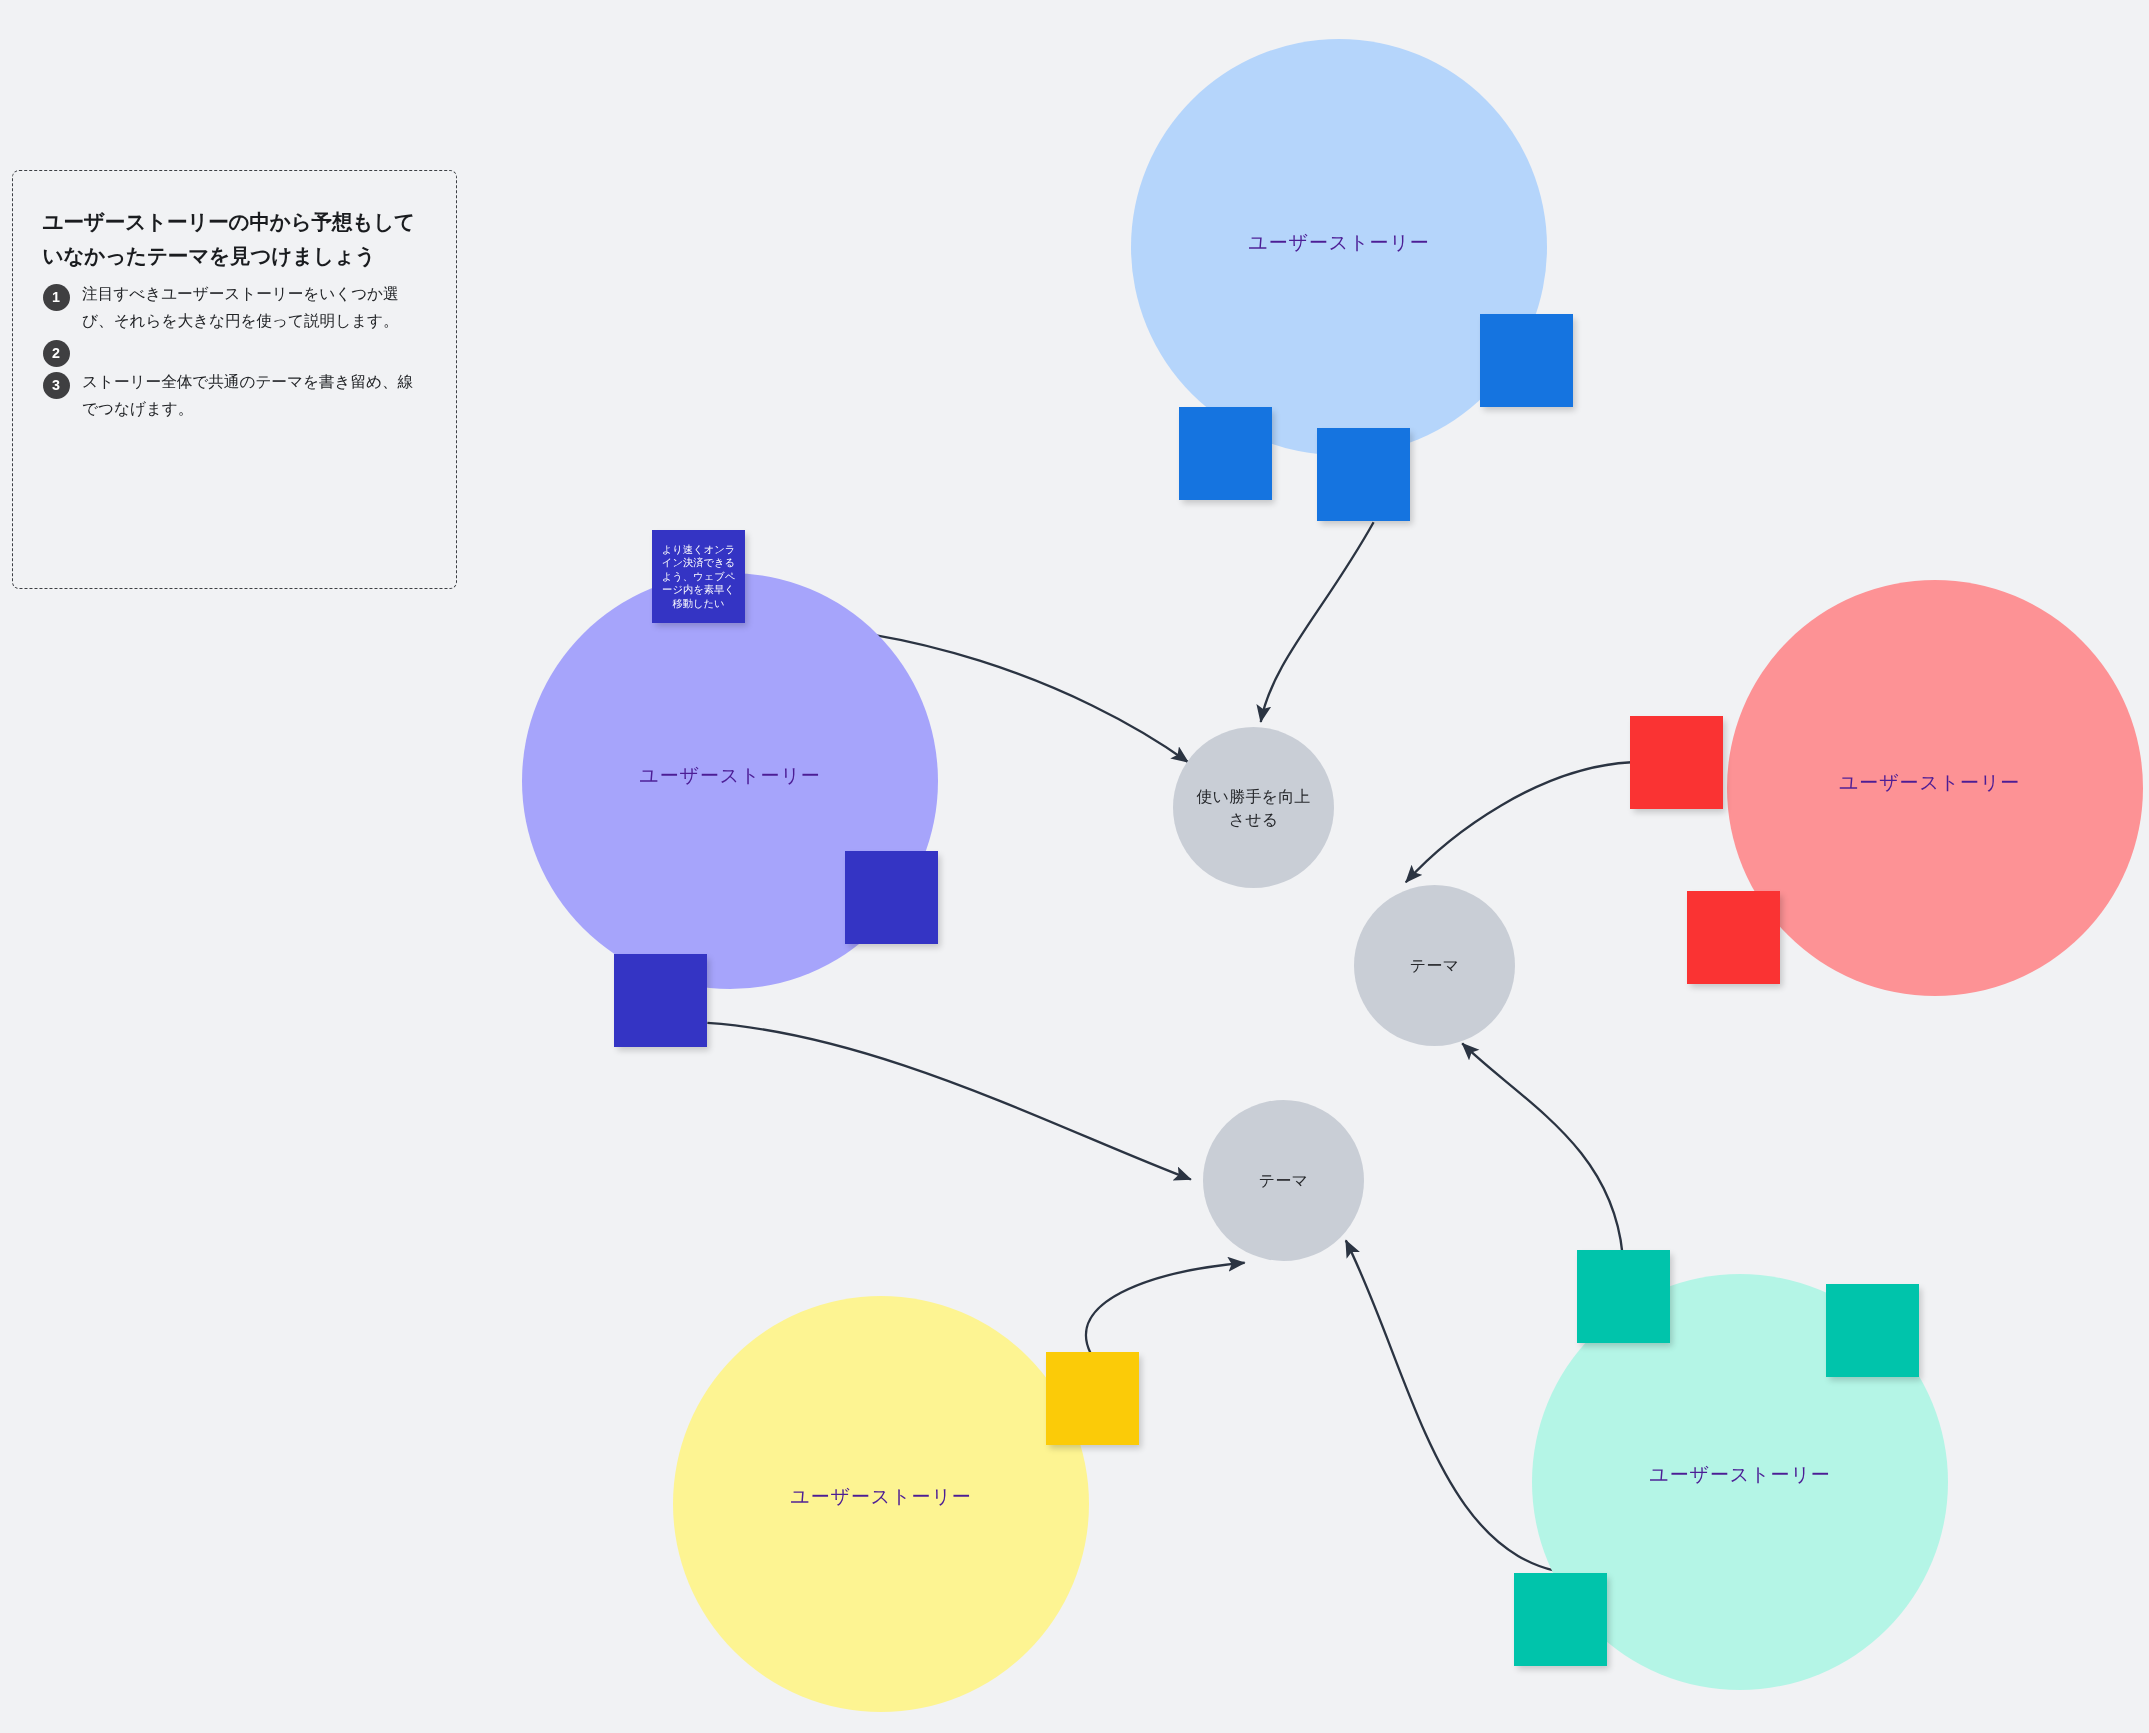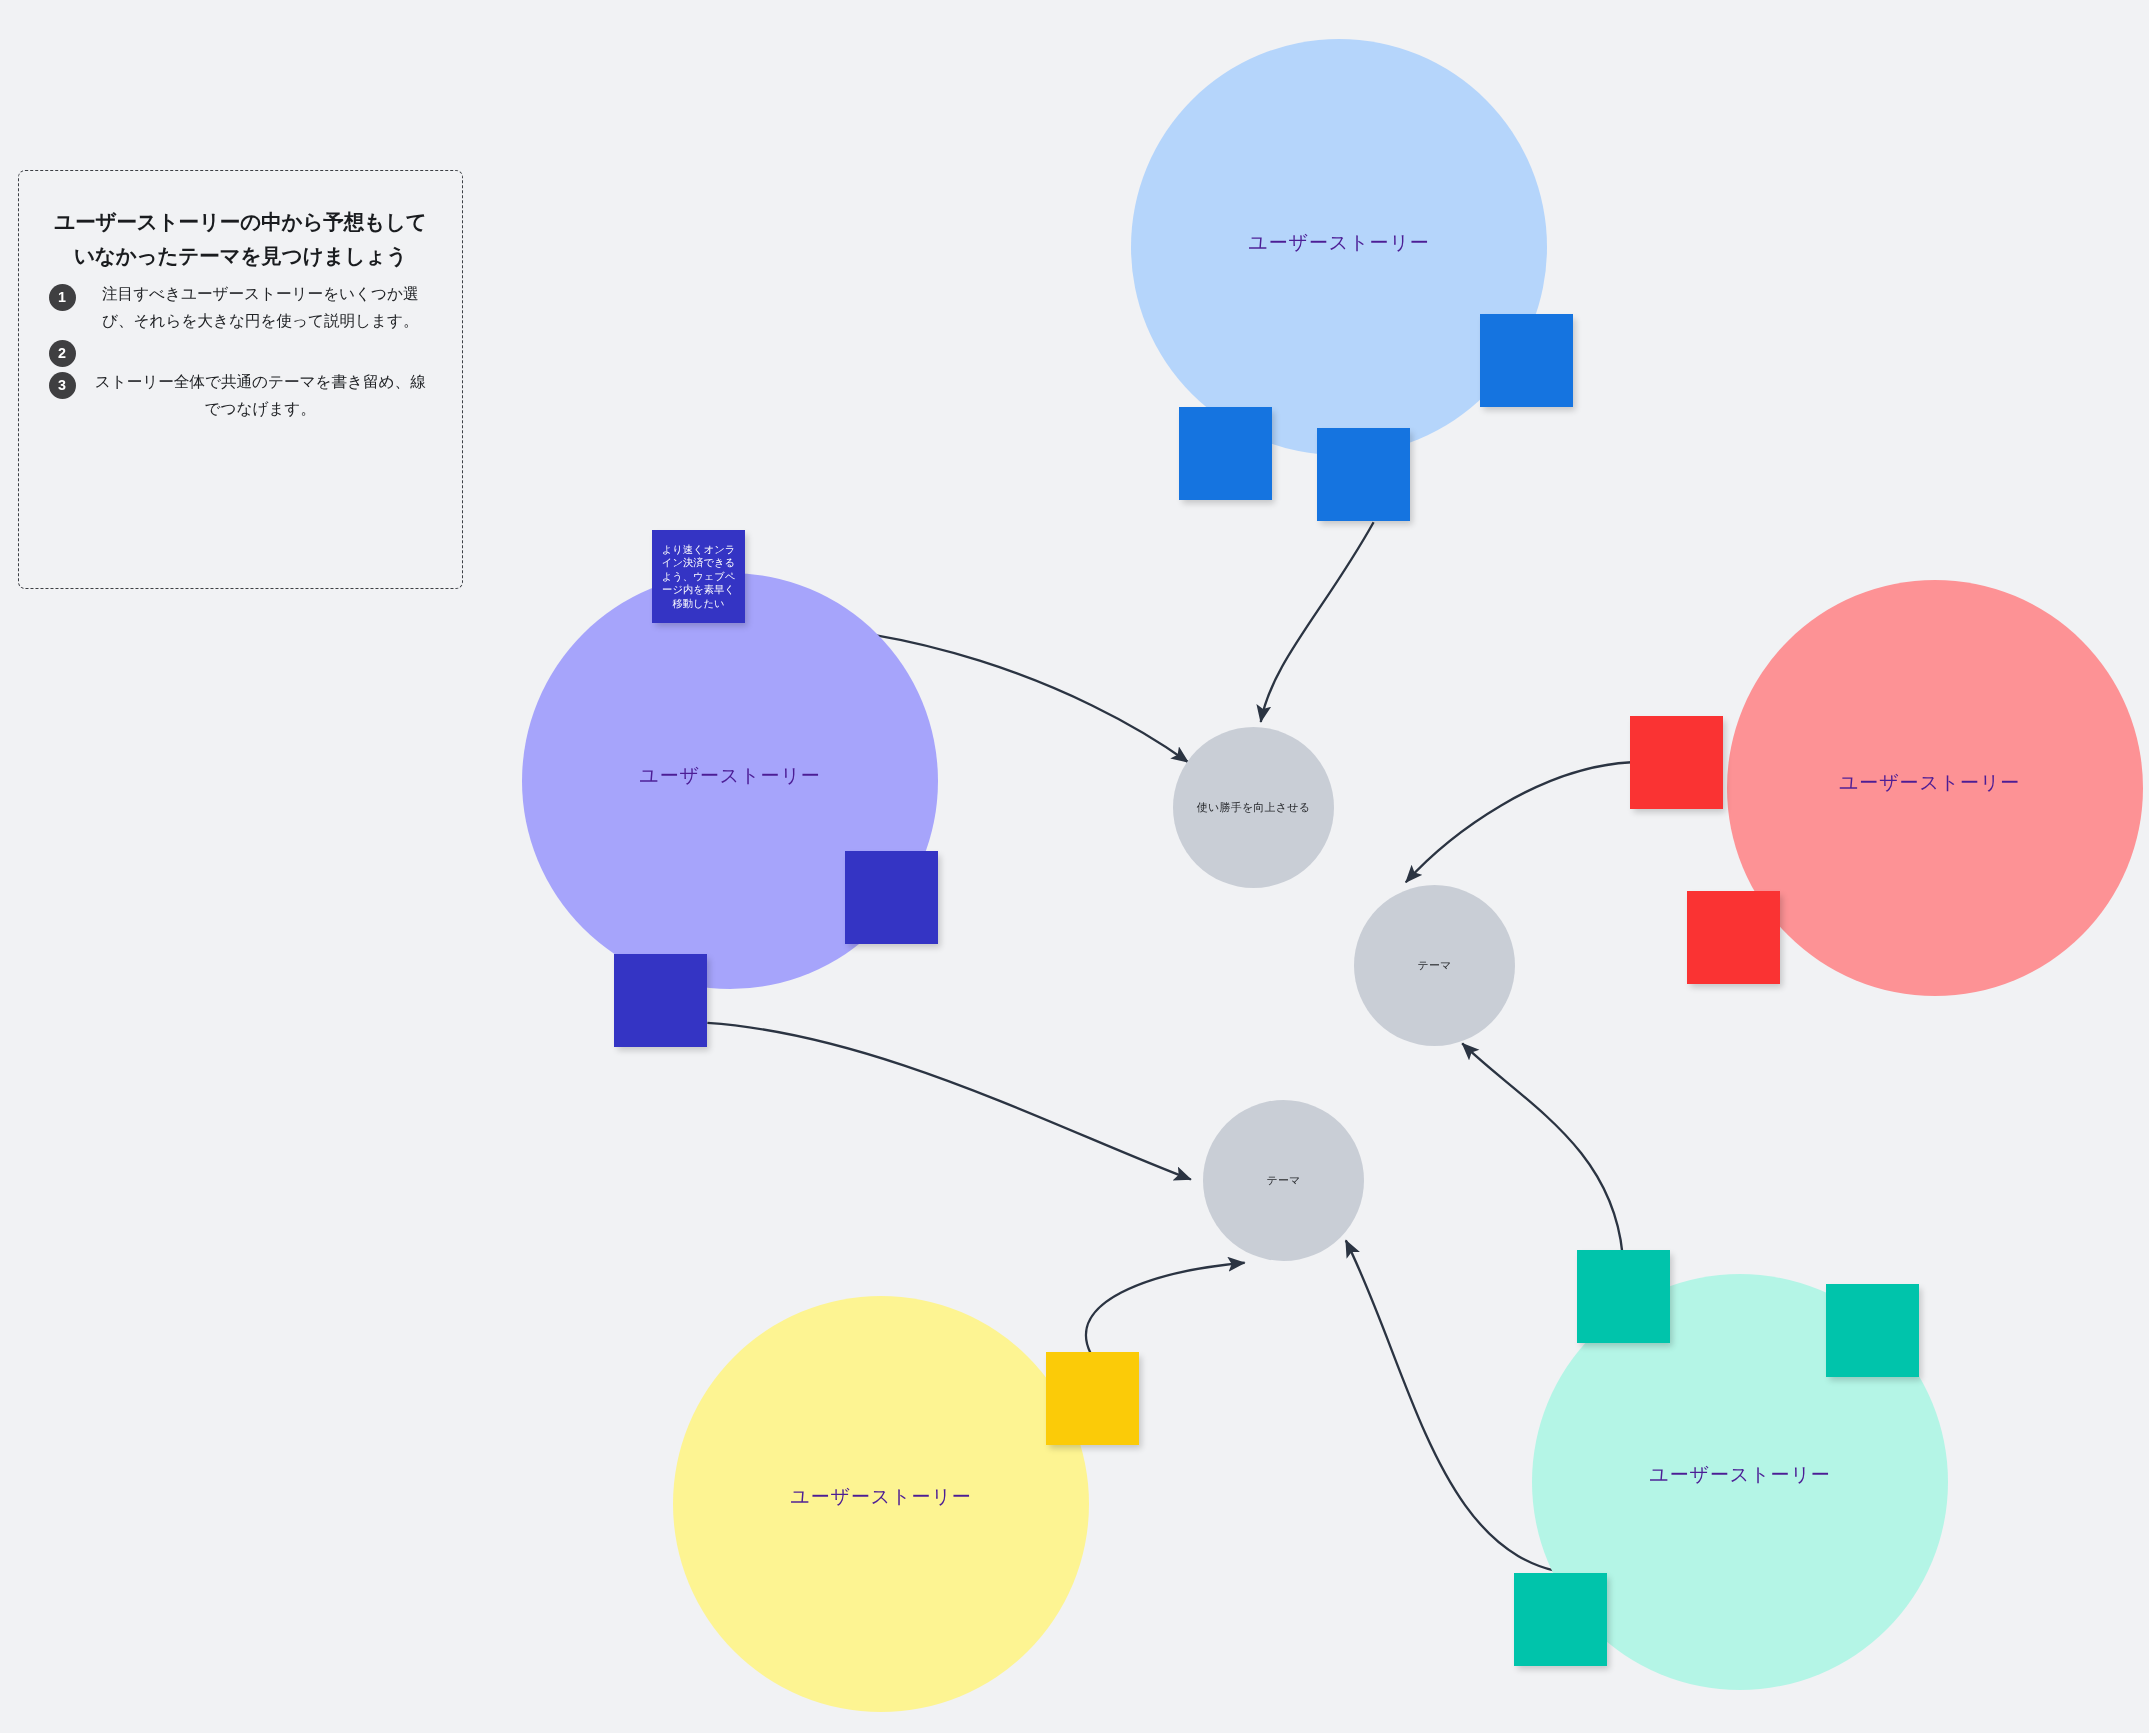"ユーザーストーリーの中から予想もしていなかったテーマを見つけましょう" .instructions { left: 18px -> 12px; text-align: center -> none }
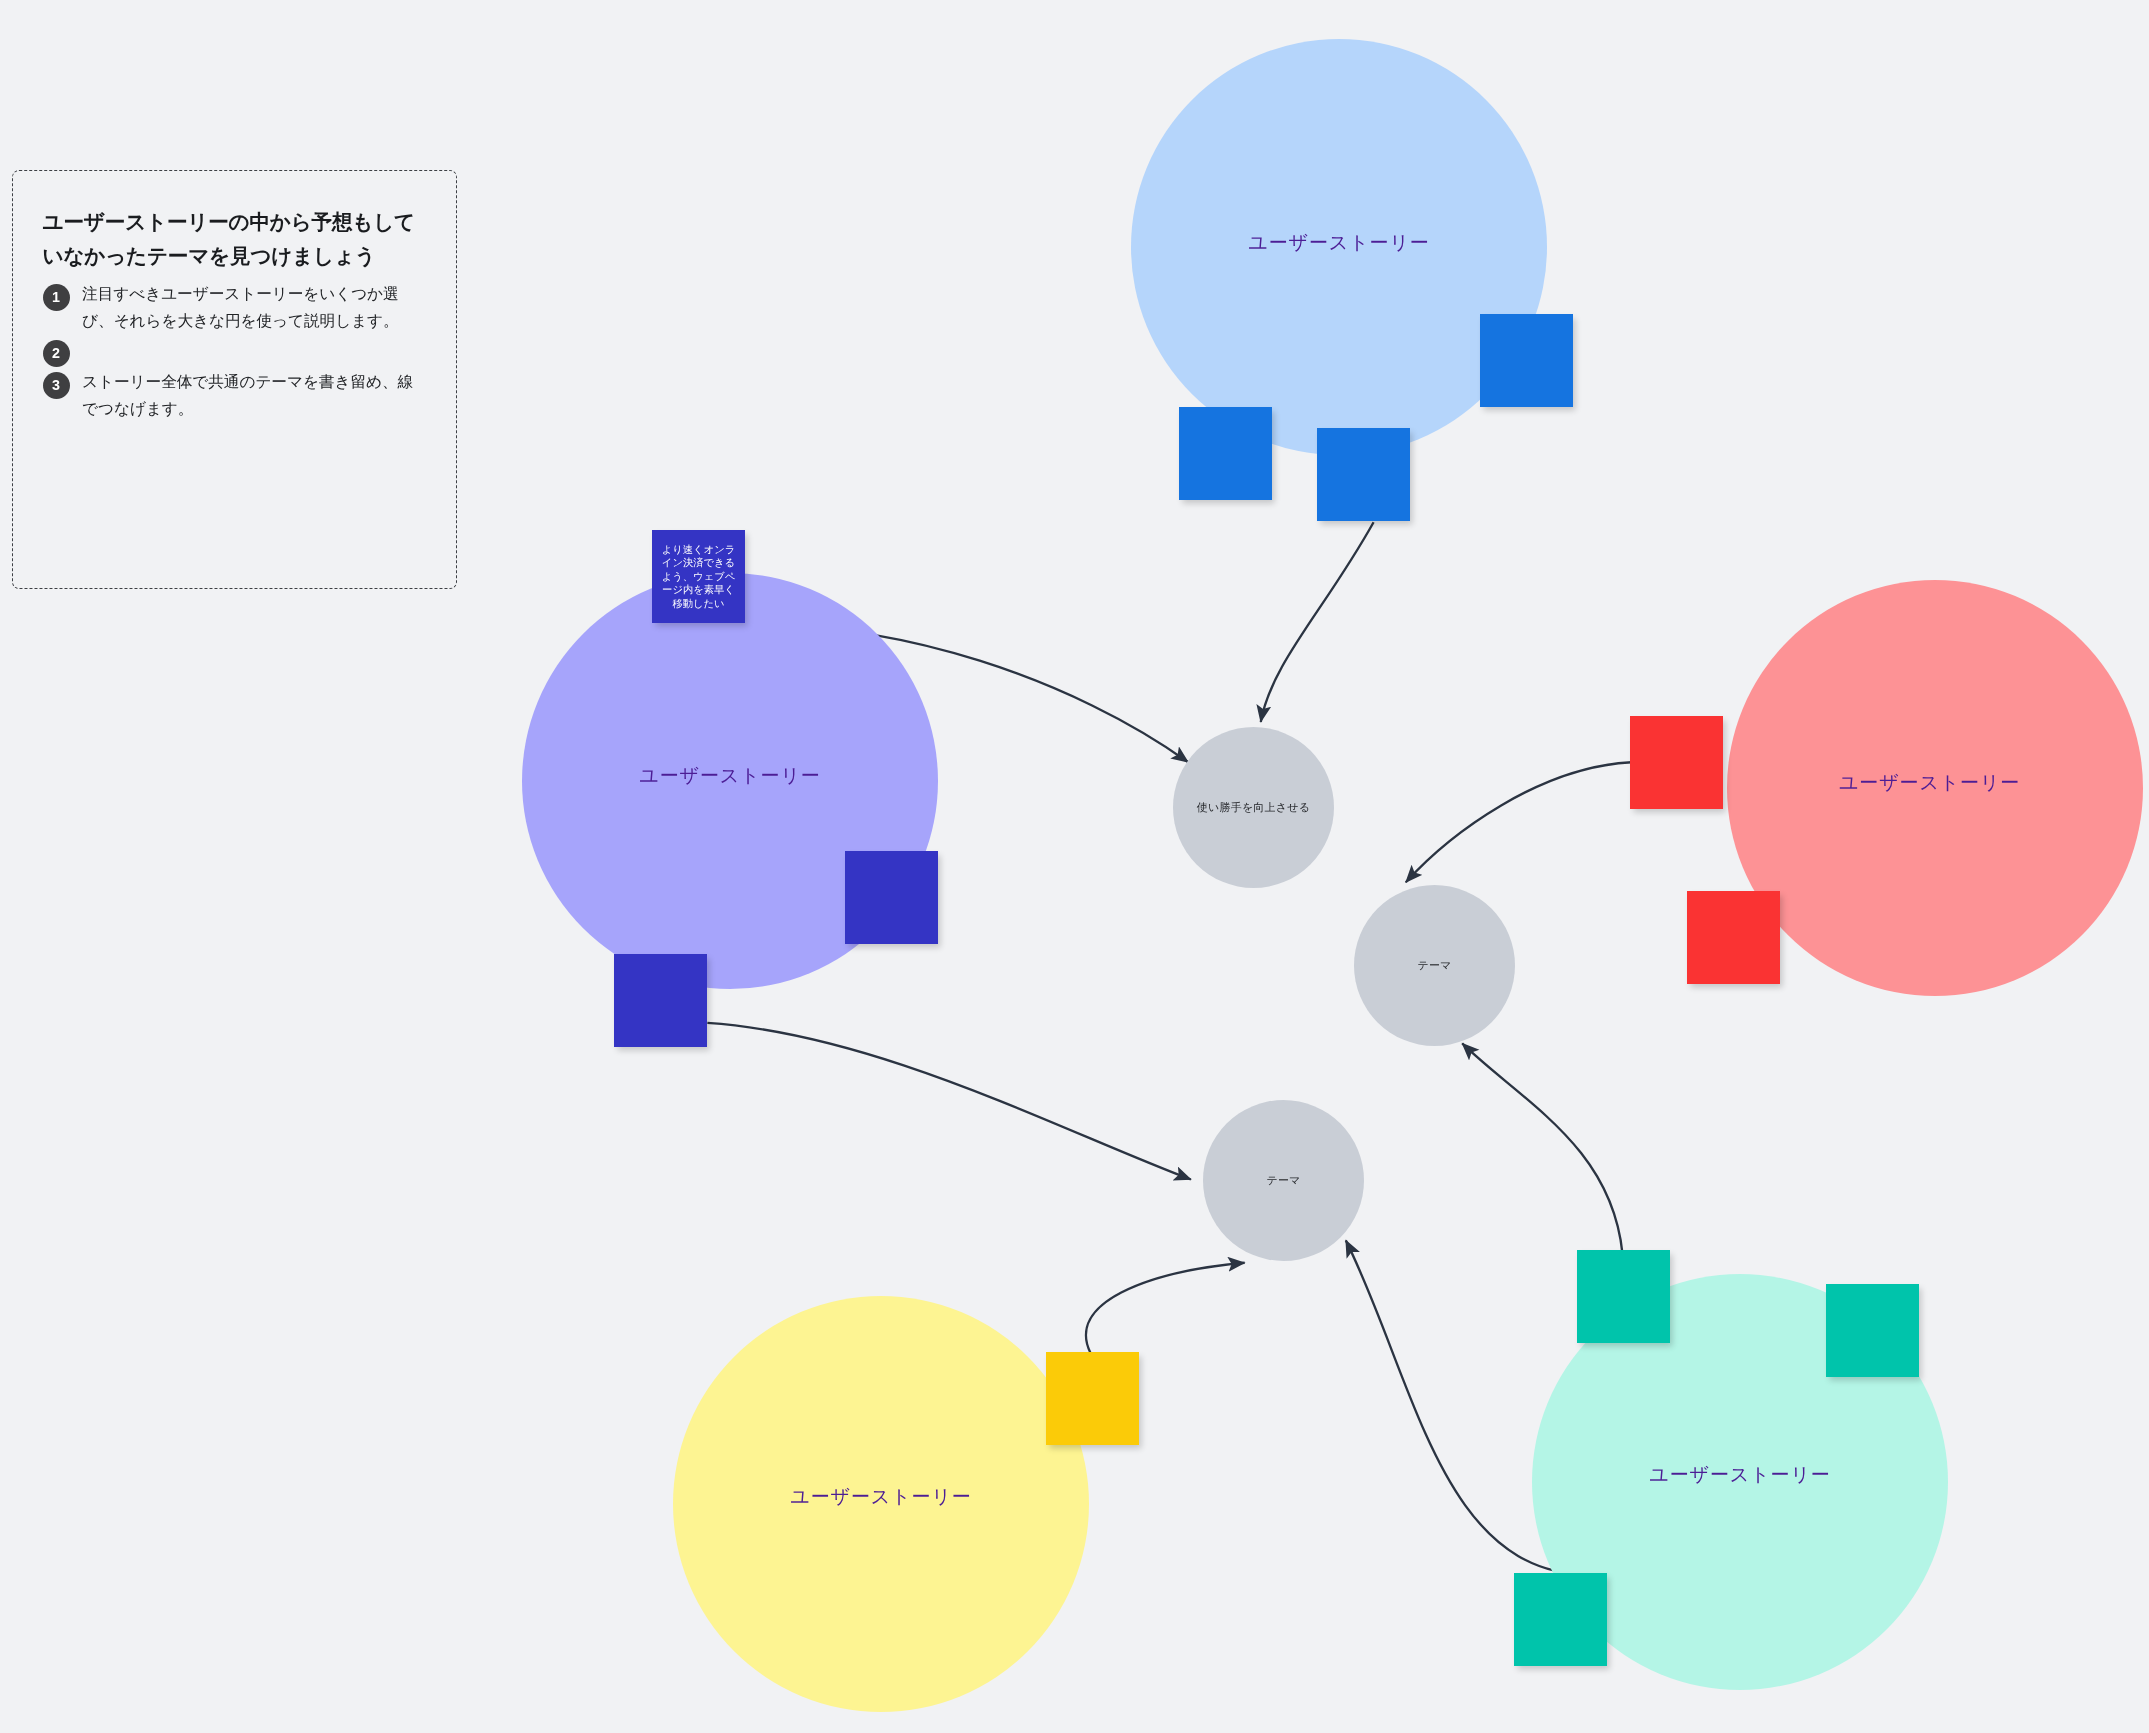"使い勝手を向上させる" .theme-circle .label { font-size: 11px -> 16px }
